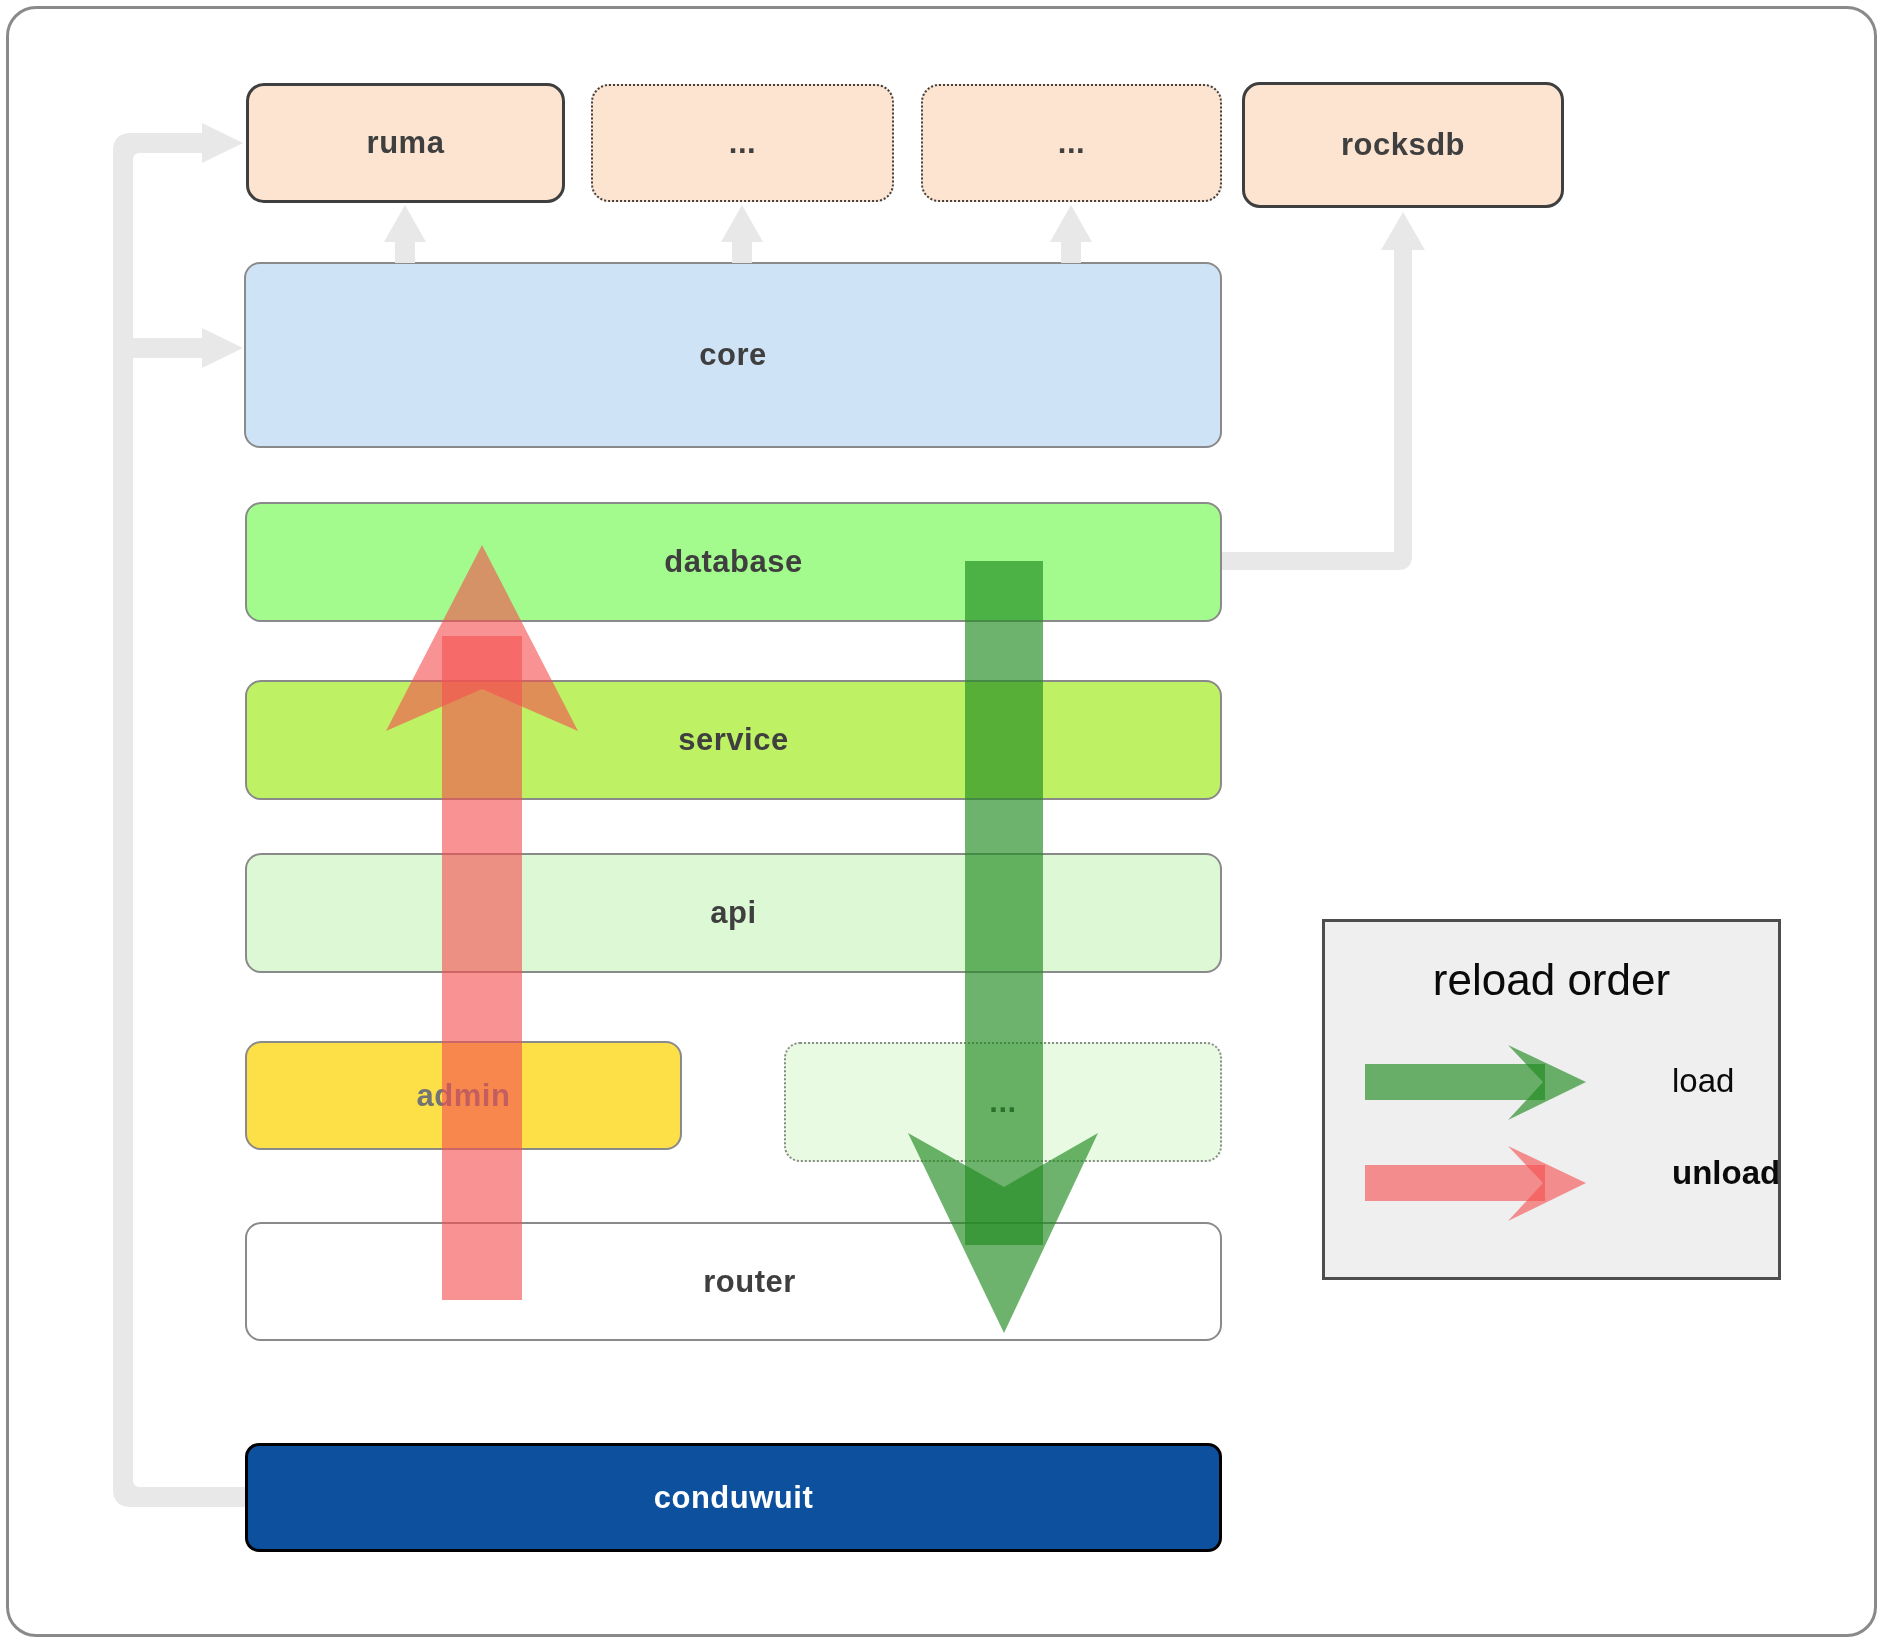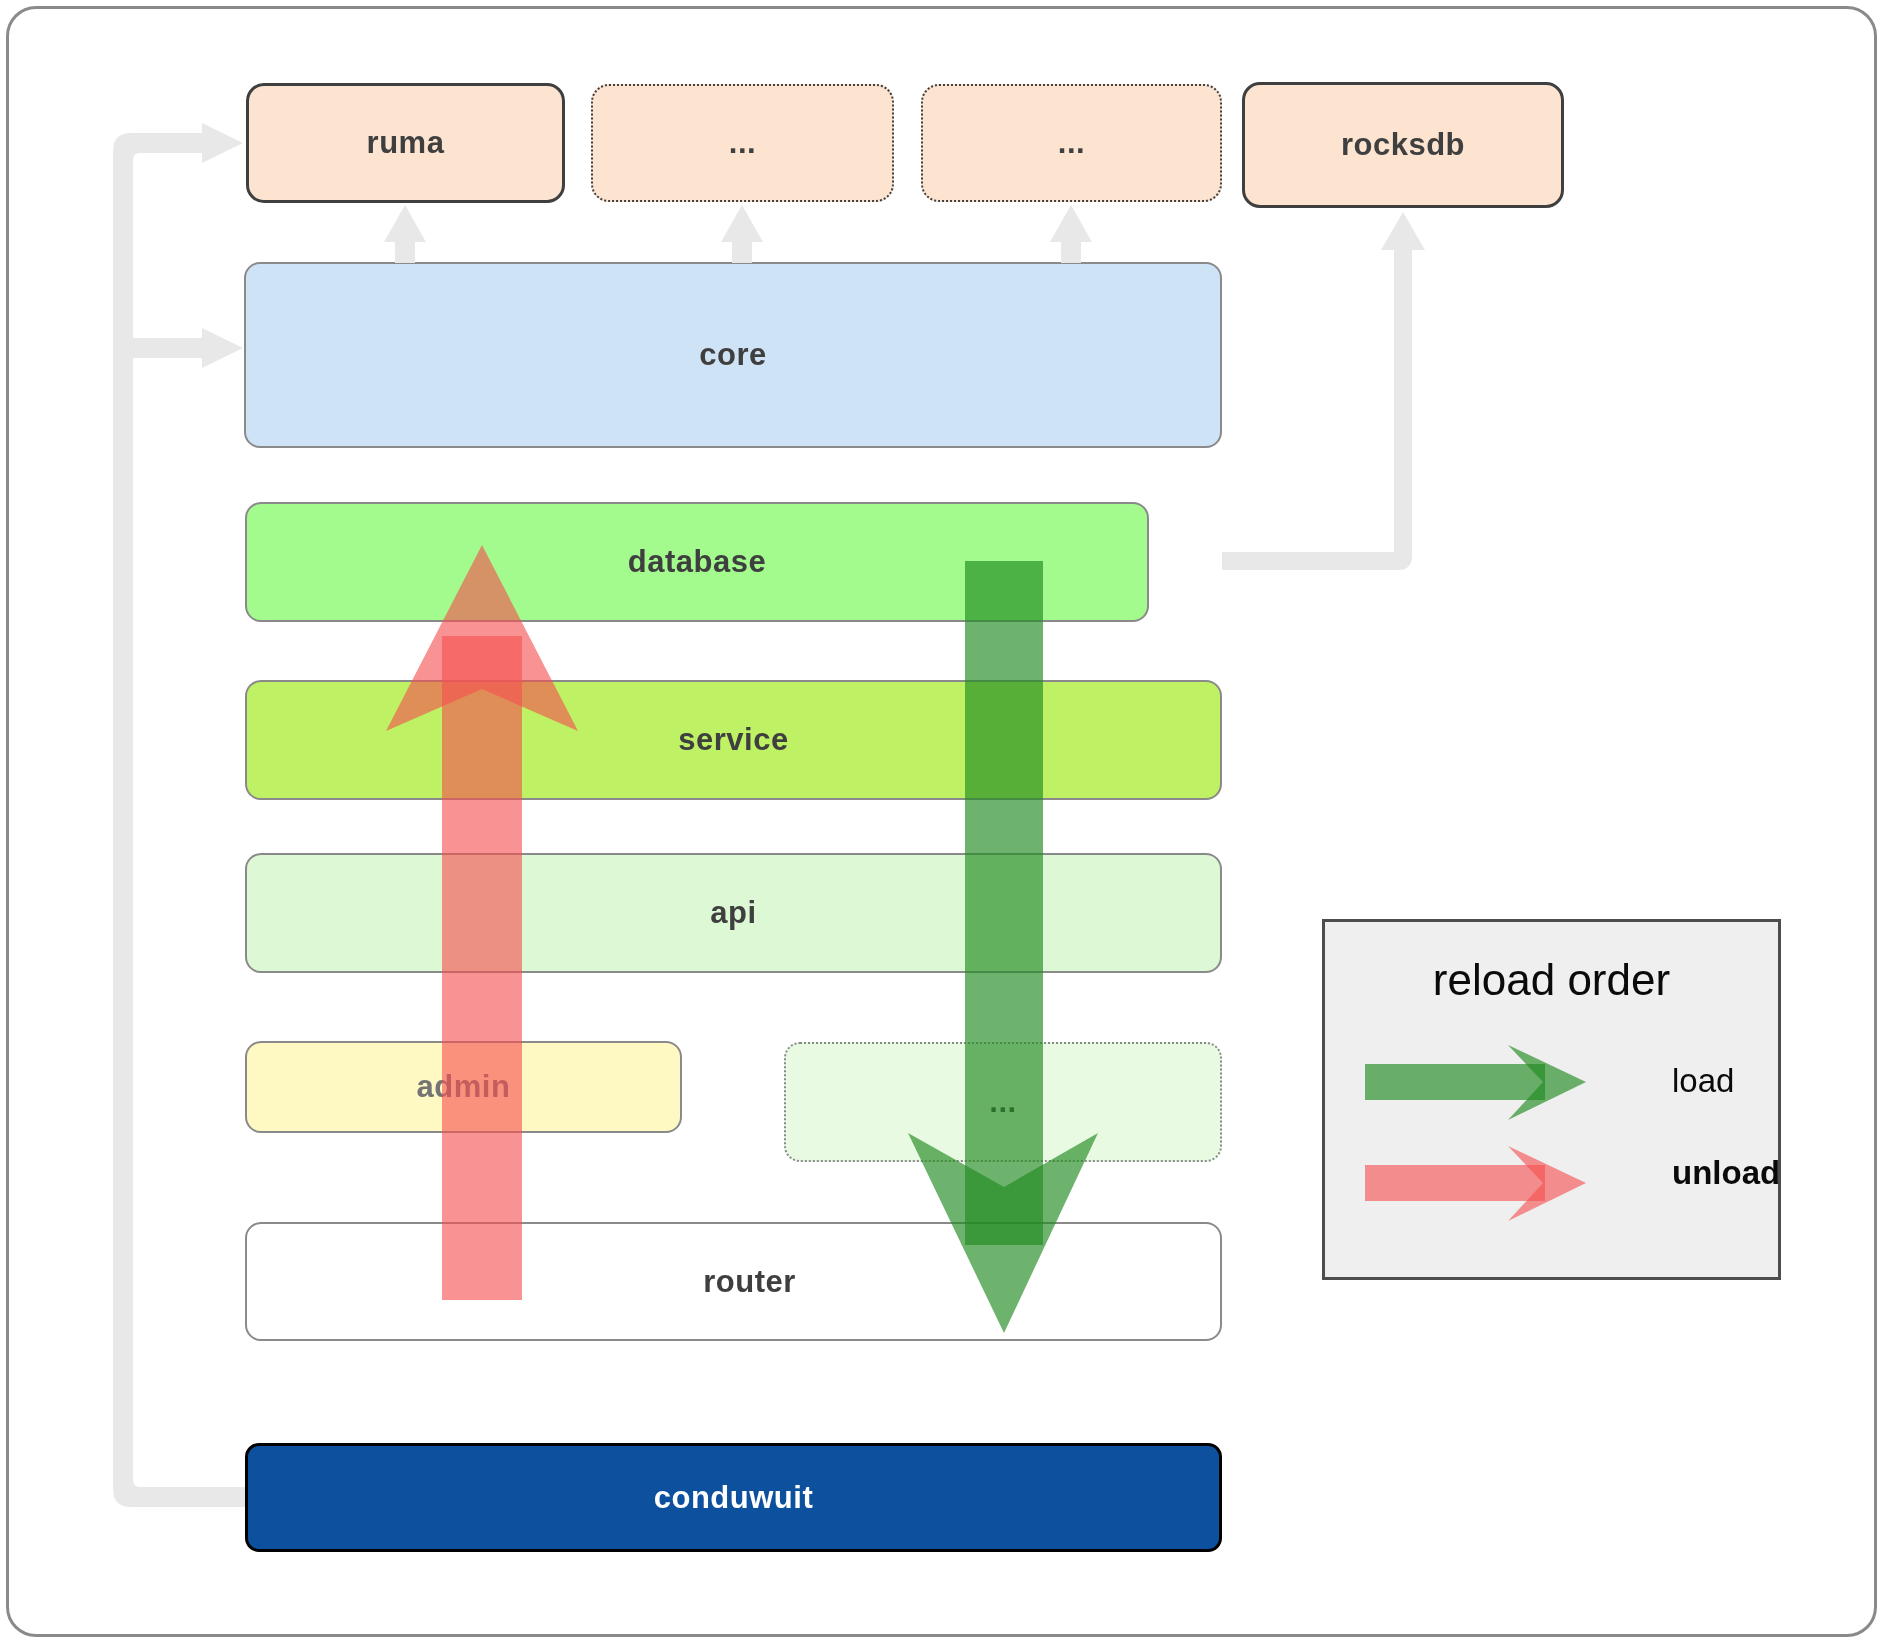"database" #box-database { width: 904px -> 977px }
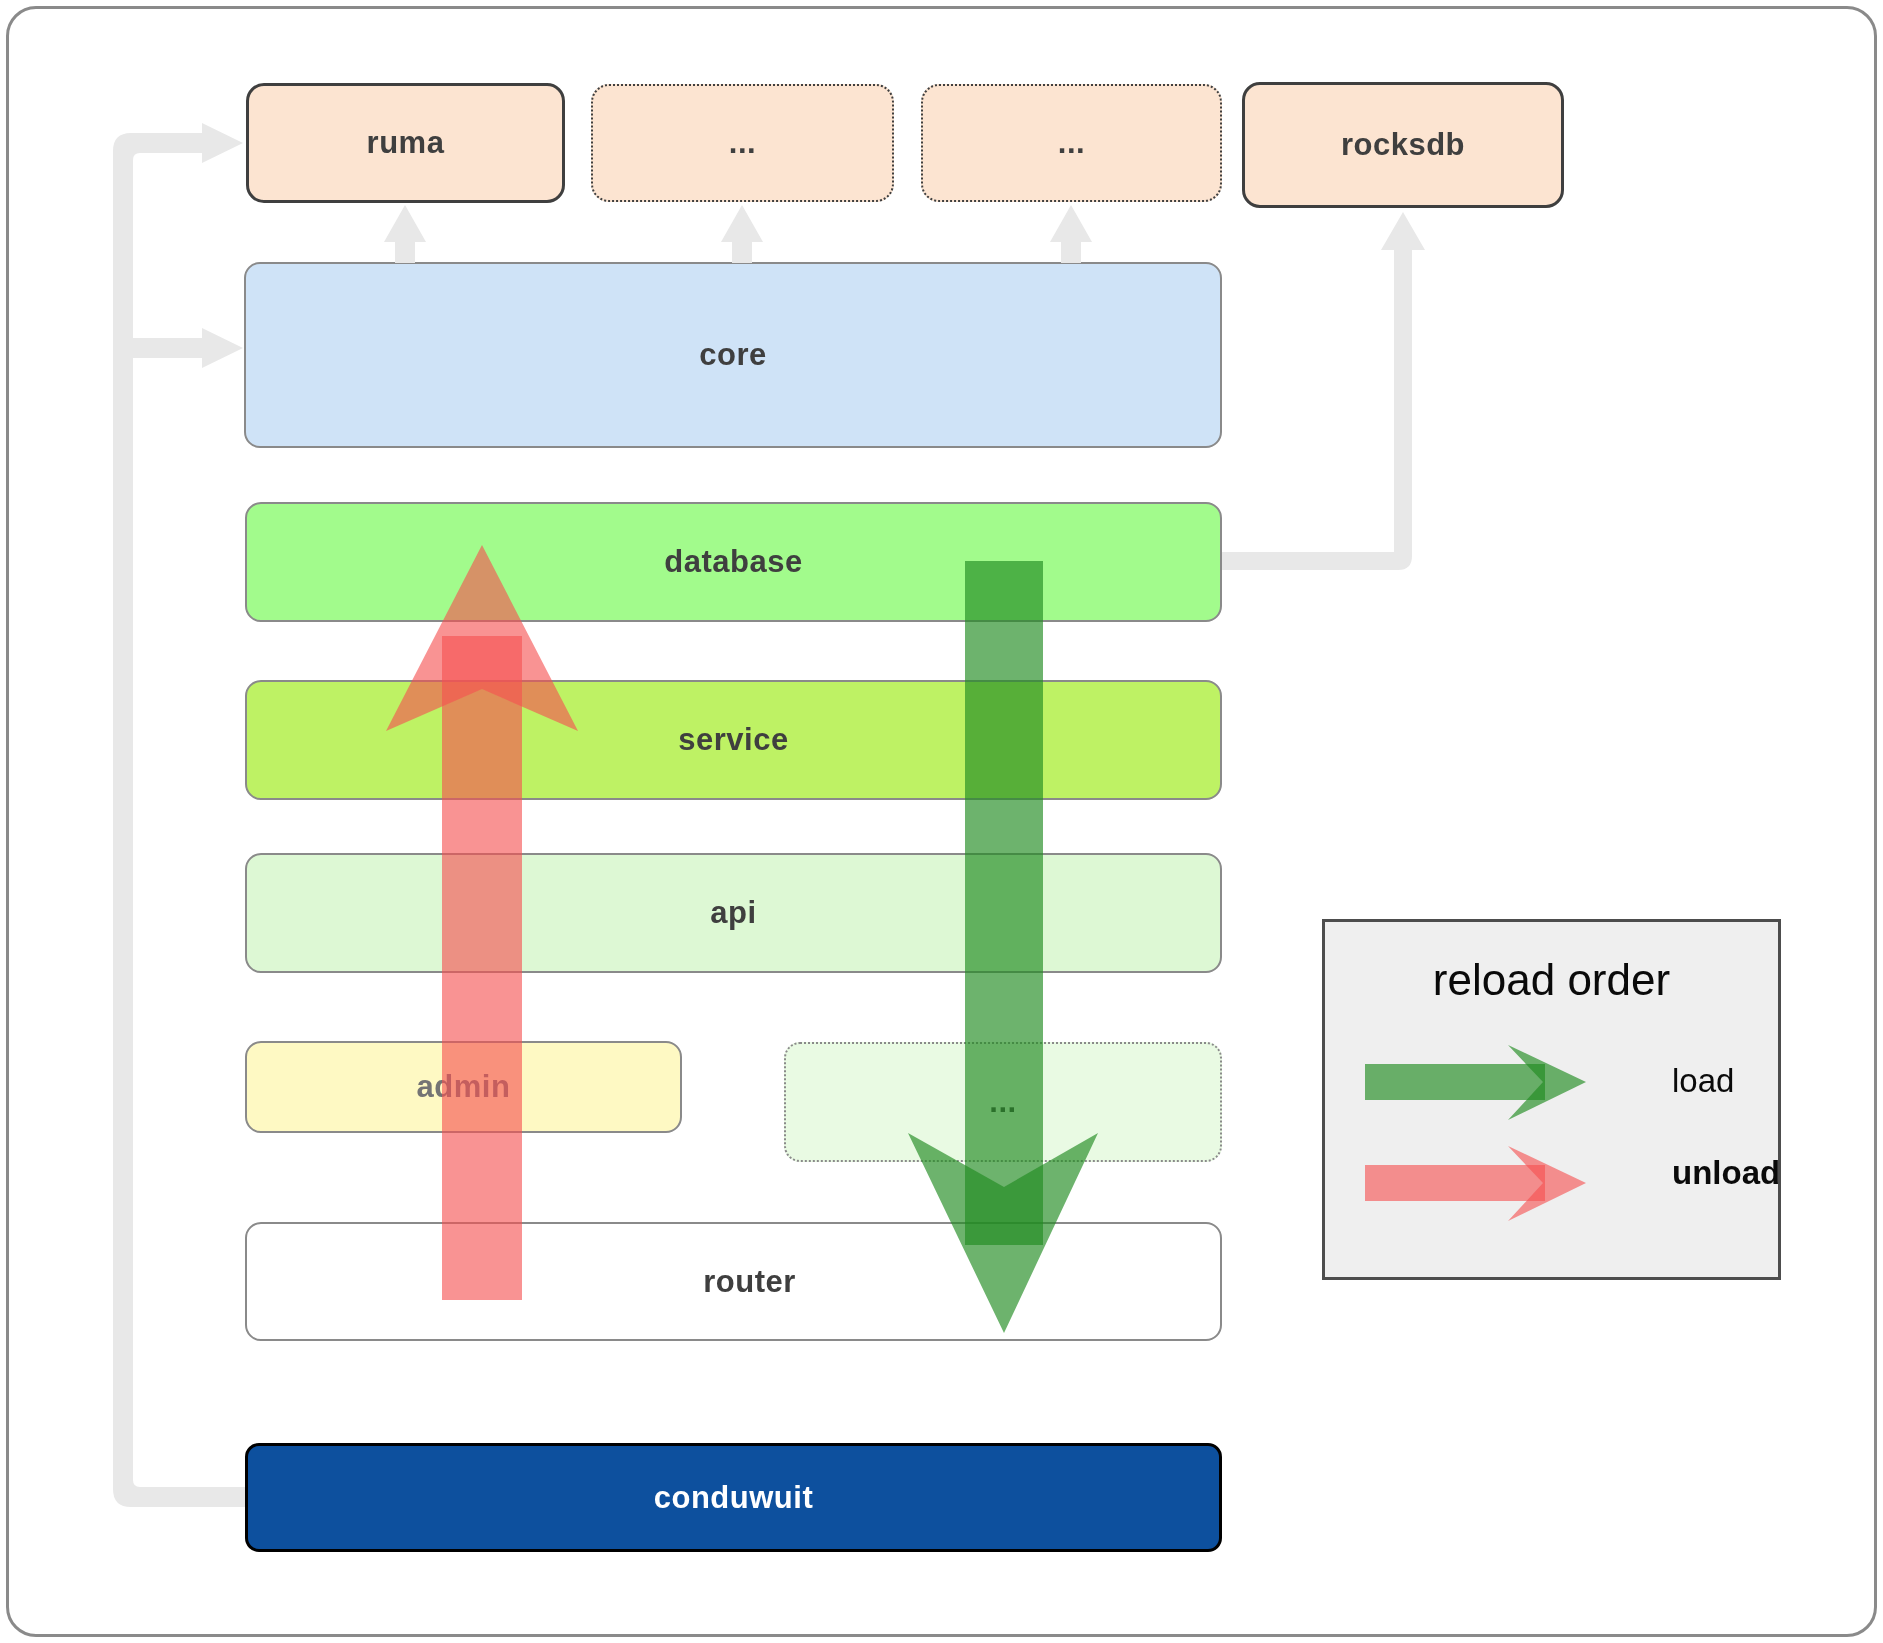"admin" #box-admin { background: #fef9c3 -> #fde047; height: 92px -> 109px }
